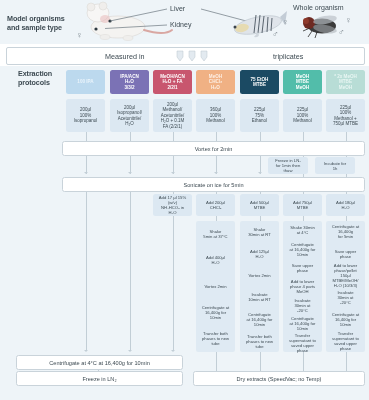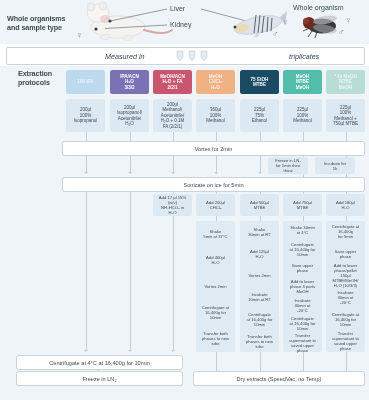"Whole organisms" div.rowlabel { text: Whole -> Model }
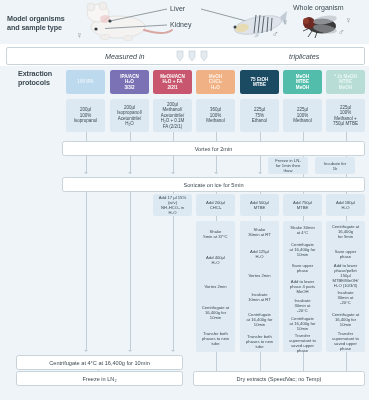"Measured in" #measured-bar .mlabel { font-style: italic -> none }
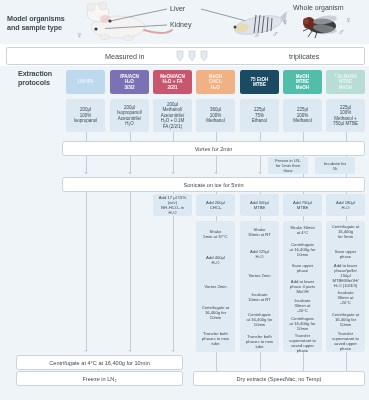"triplicates" div.mlabel { margin-left: 16px -> none }
